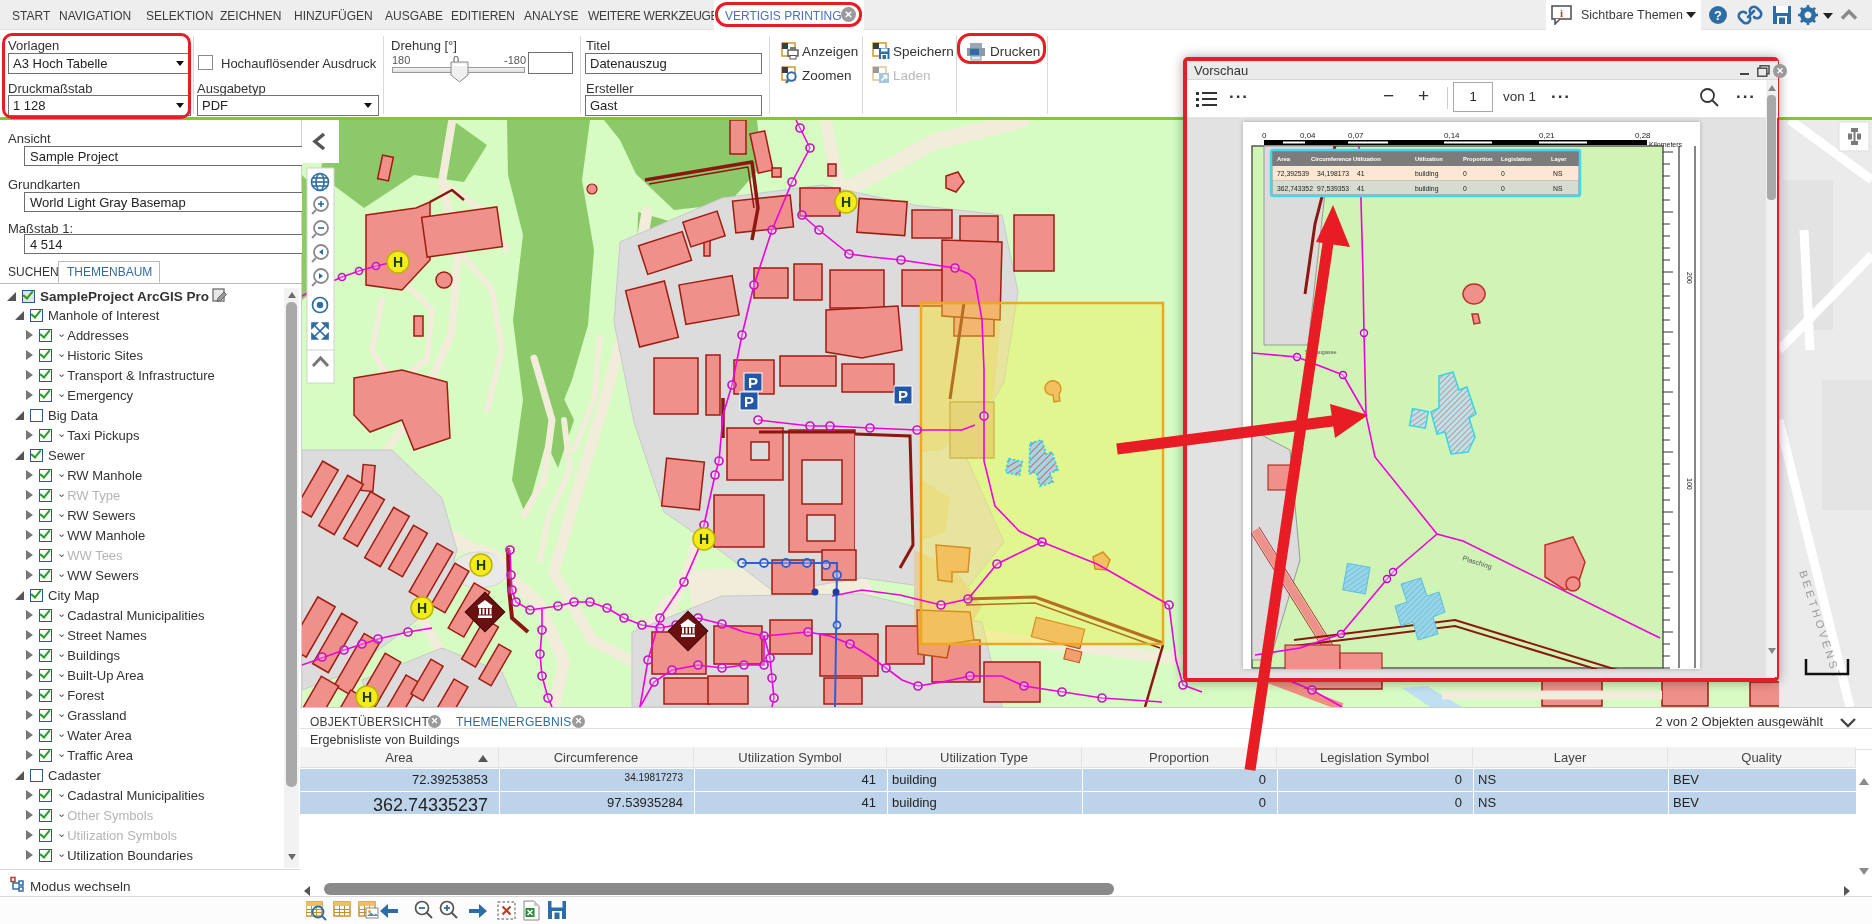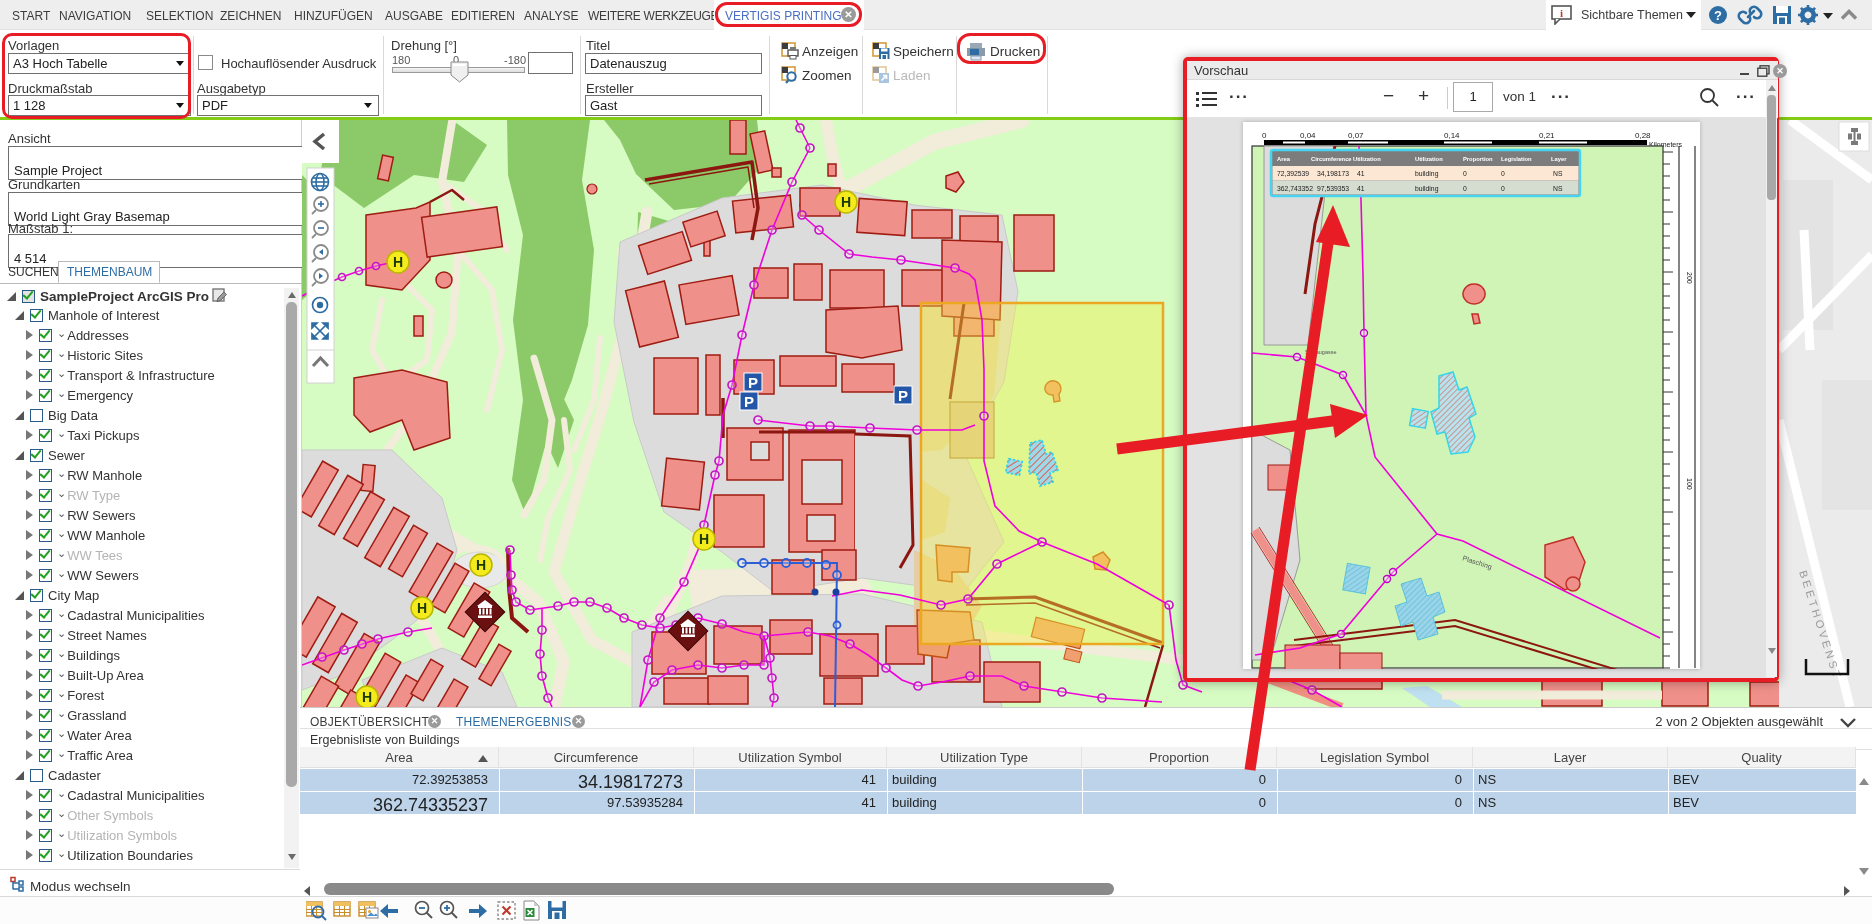"Sample Project" .lpselect { left: 8px -> 24px; padding: 16px 5px -> 2px 5px }
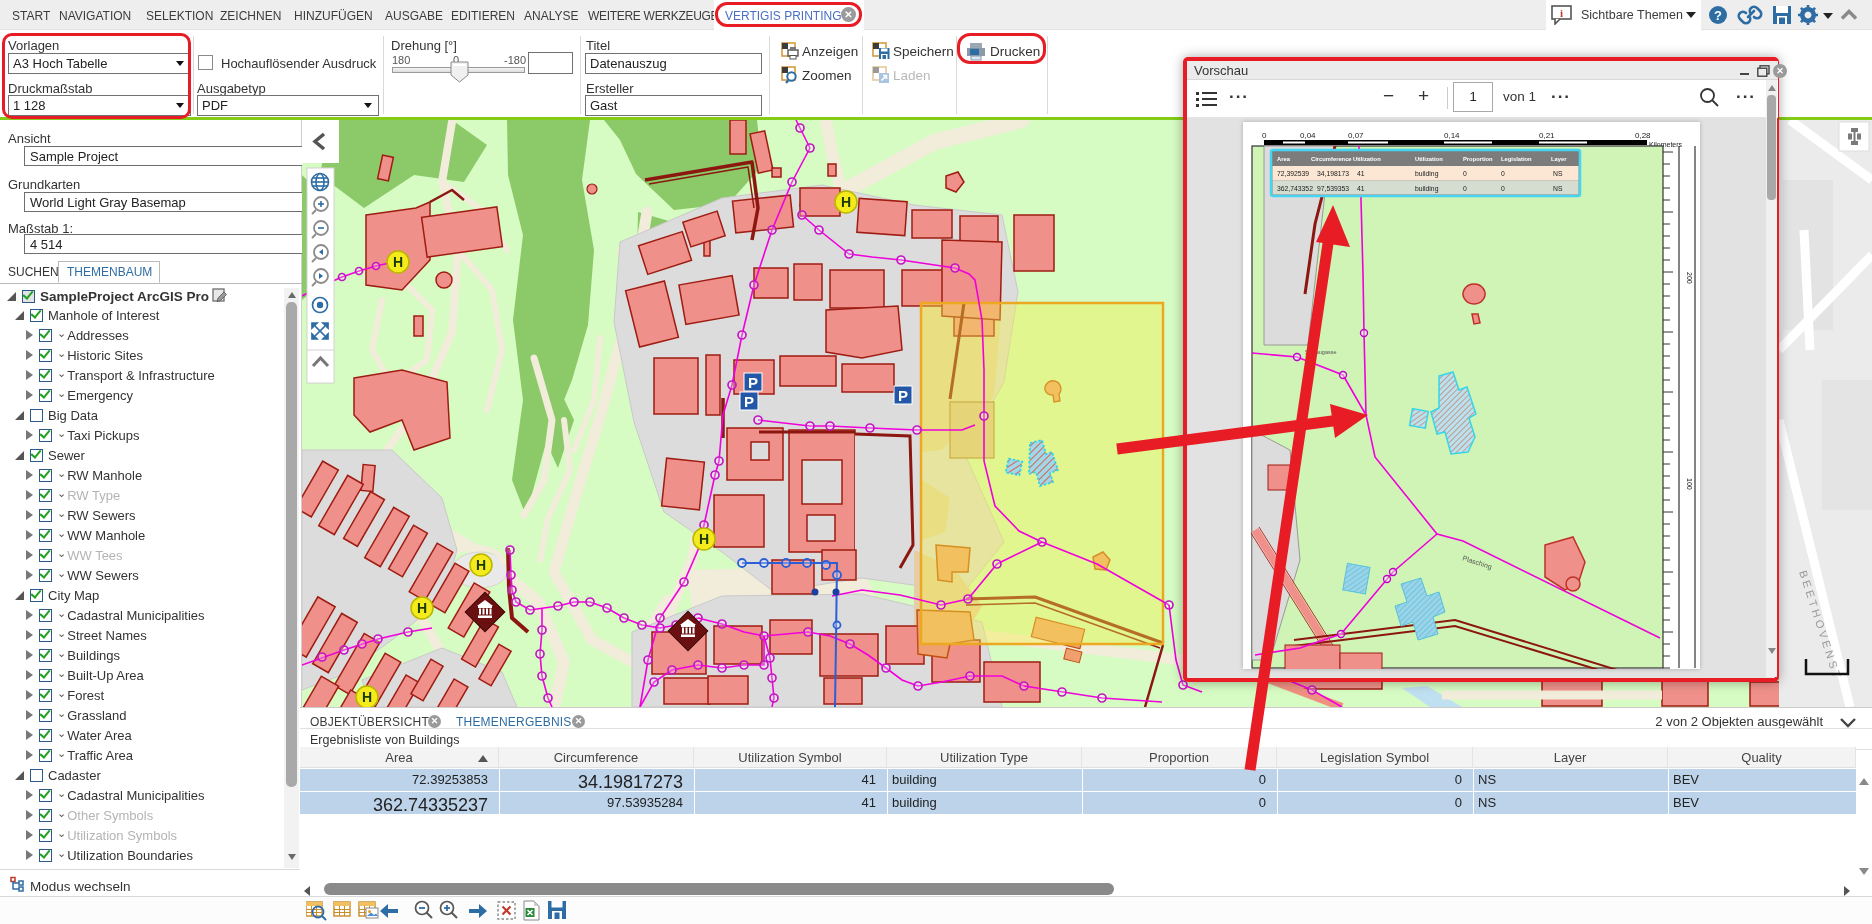"34.19817273" div.abs { font-size: 18px -> 10px }
